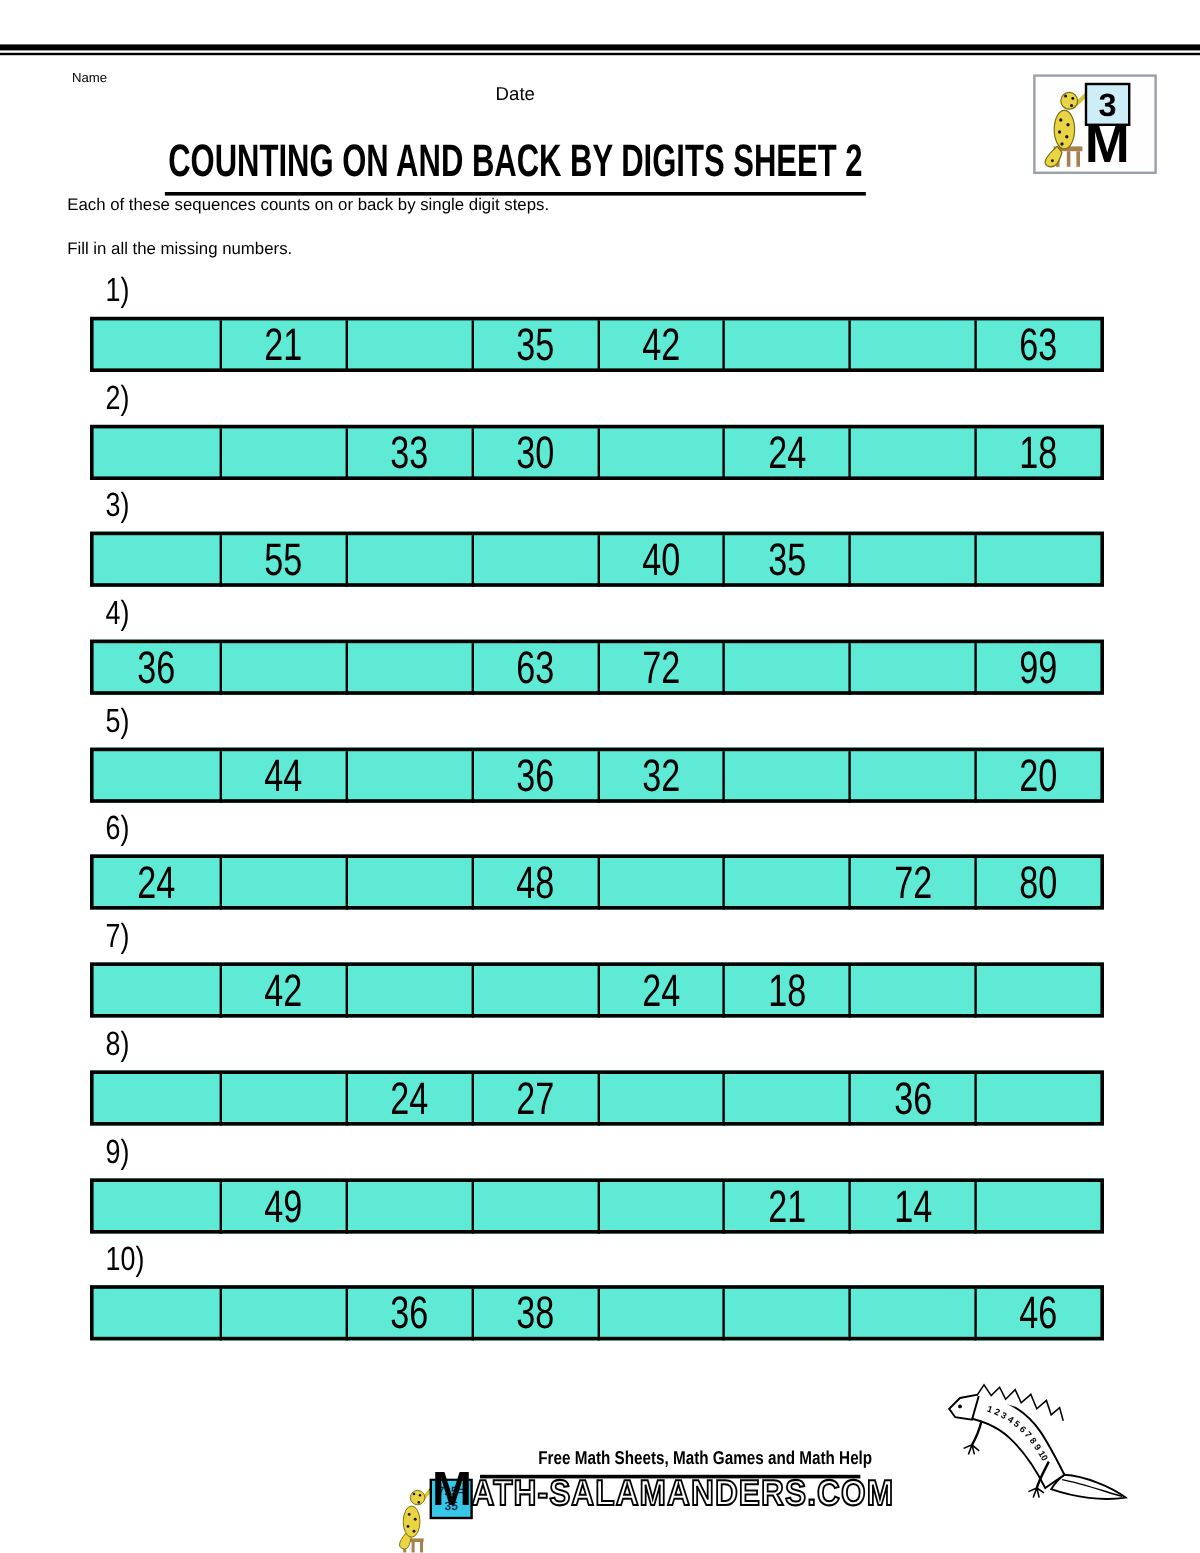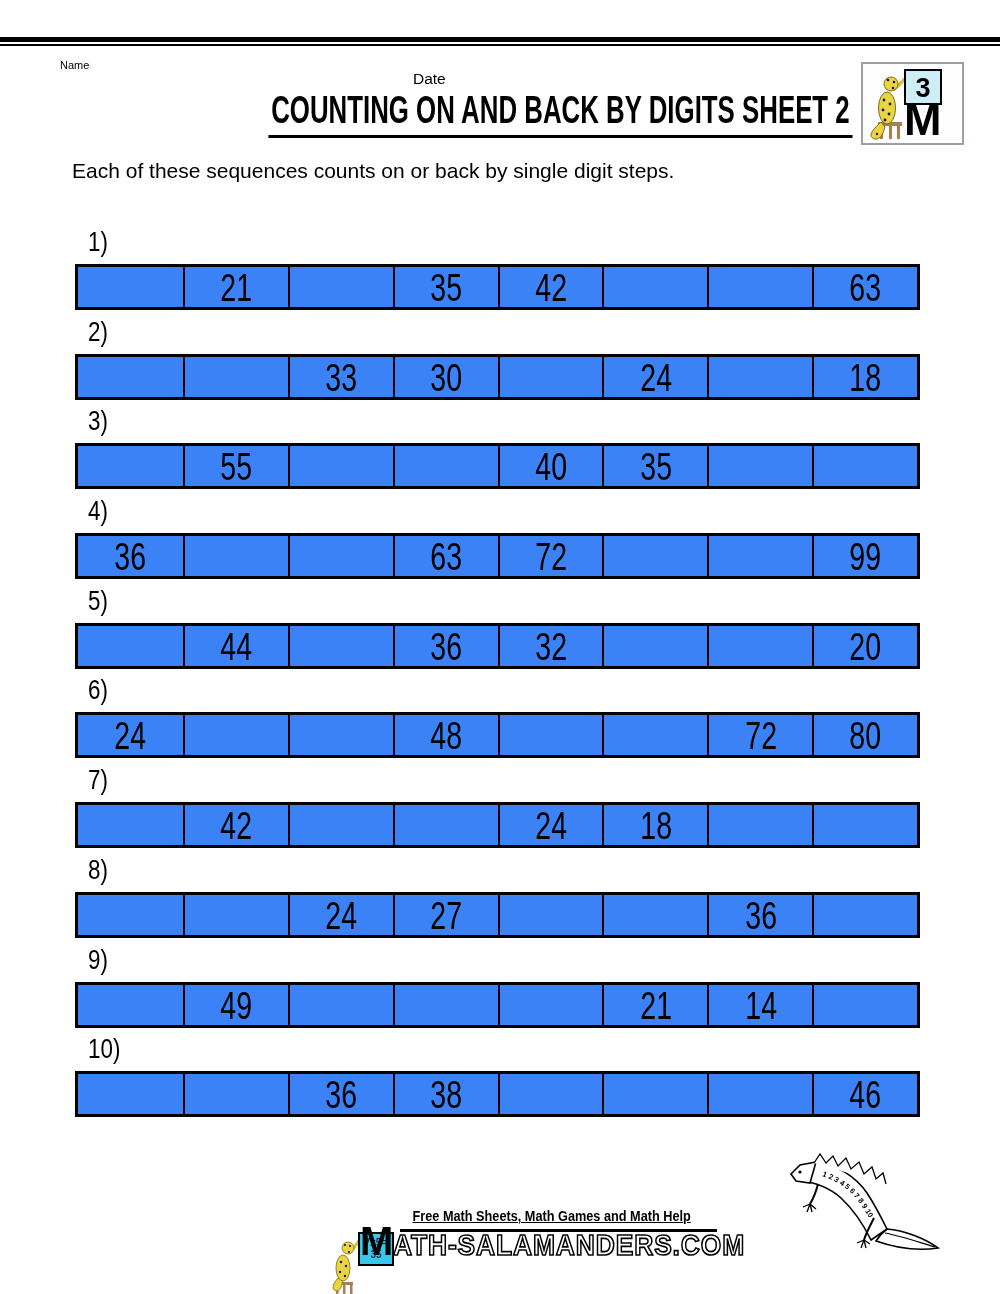"COUNTING ON AND BACK BY" .title-wrap { text-align: right -> left; top: 89px -> 114px }
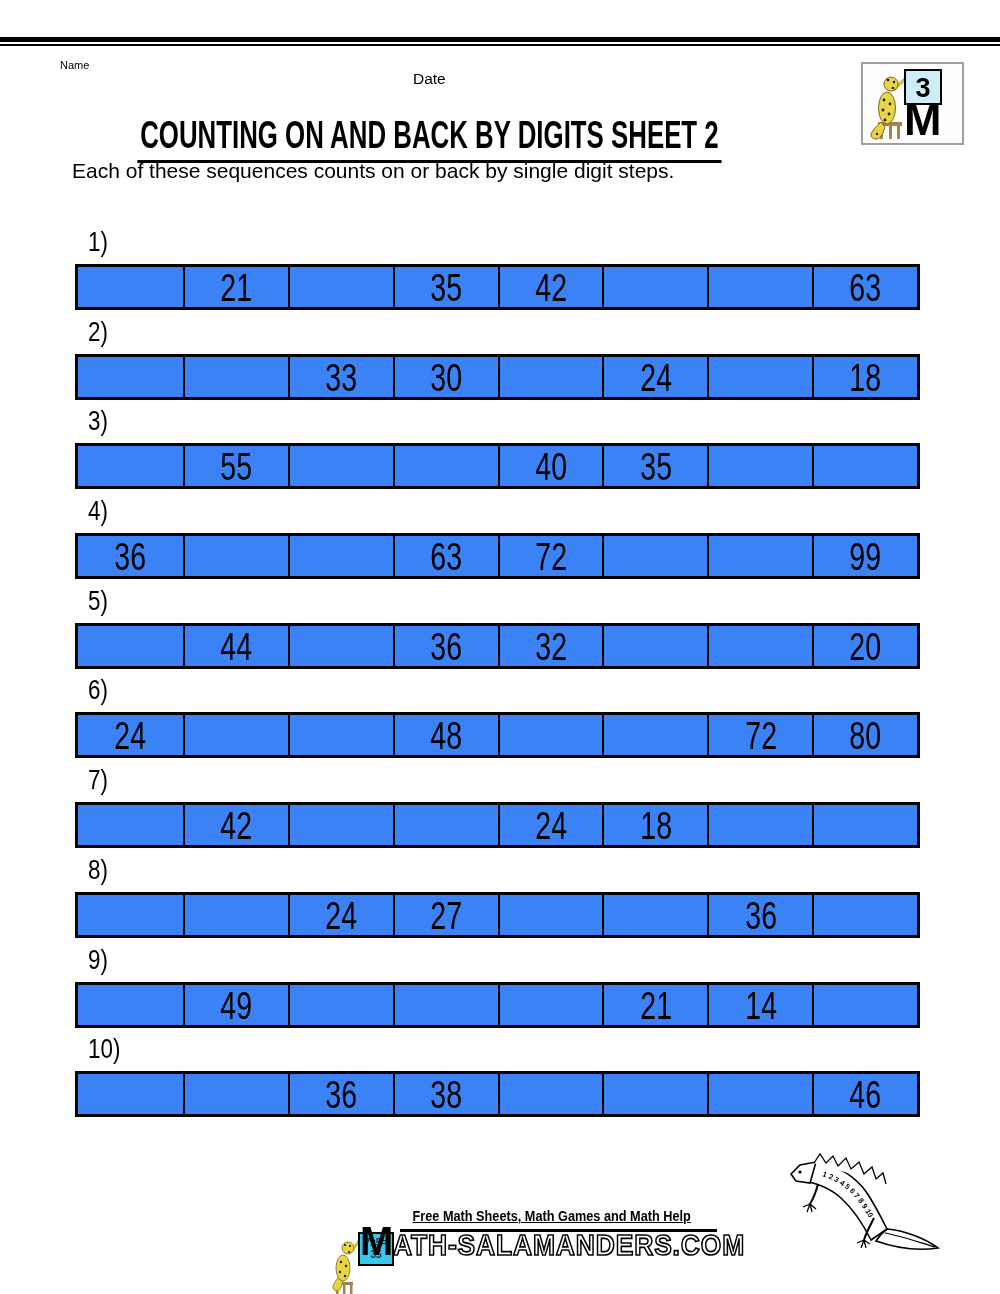"Each of these sequences counts" .instructions { font-size: 21px -> 14px; left: 72px -> 56px }
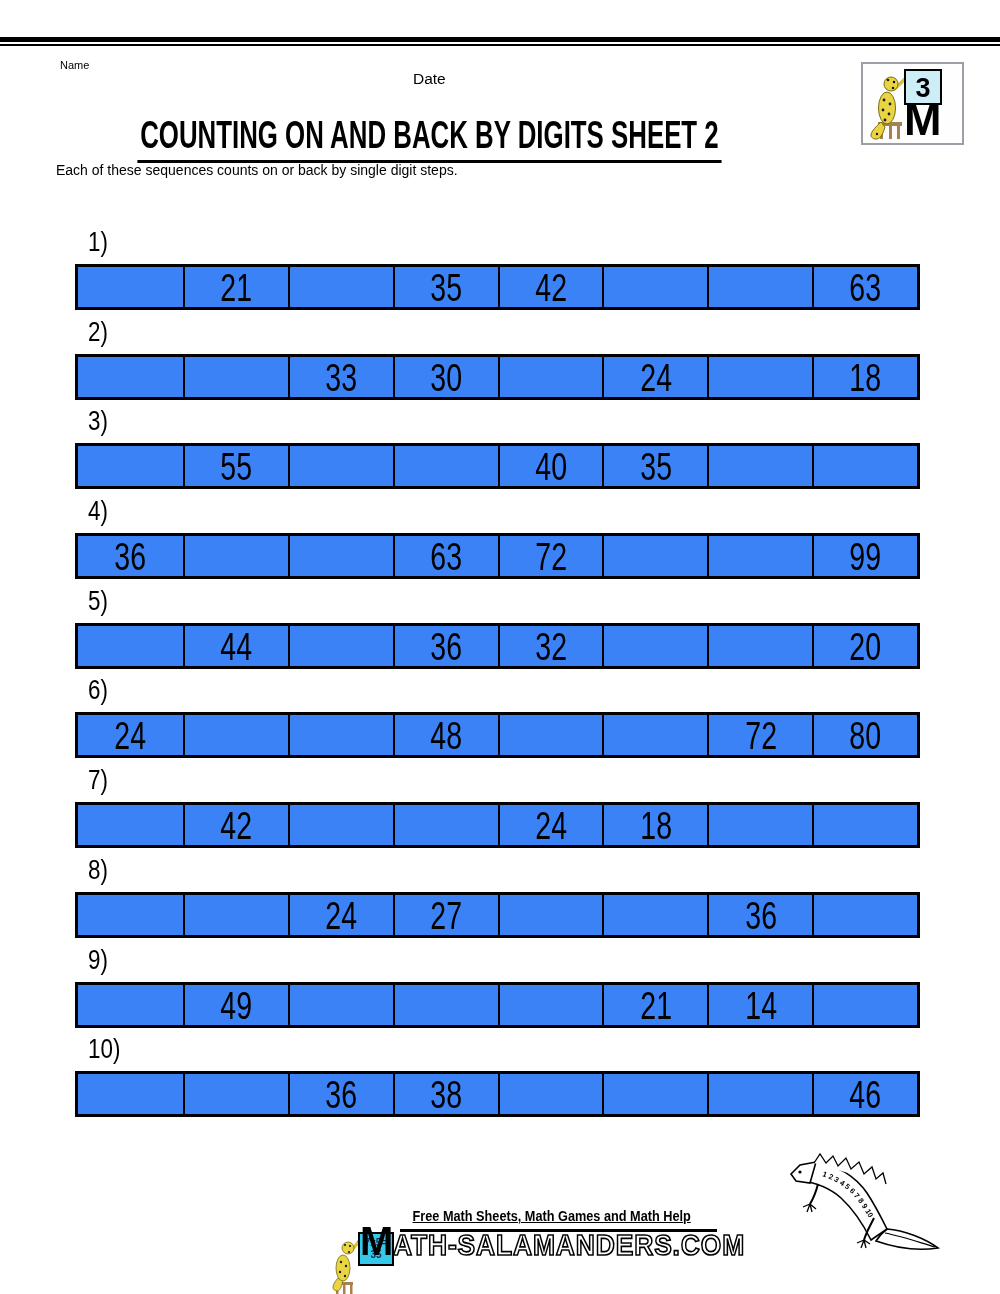"Fill in all the missing" div { html: none -> <div>Fill in all the missing numbers.</div> }
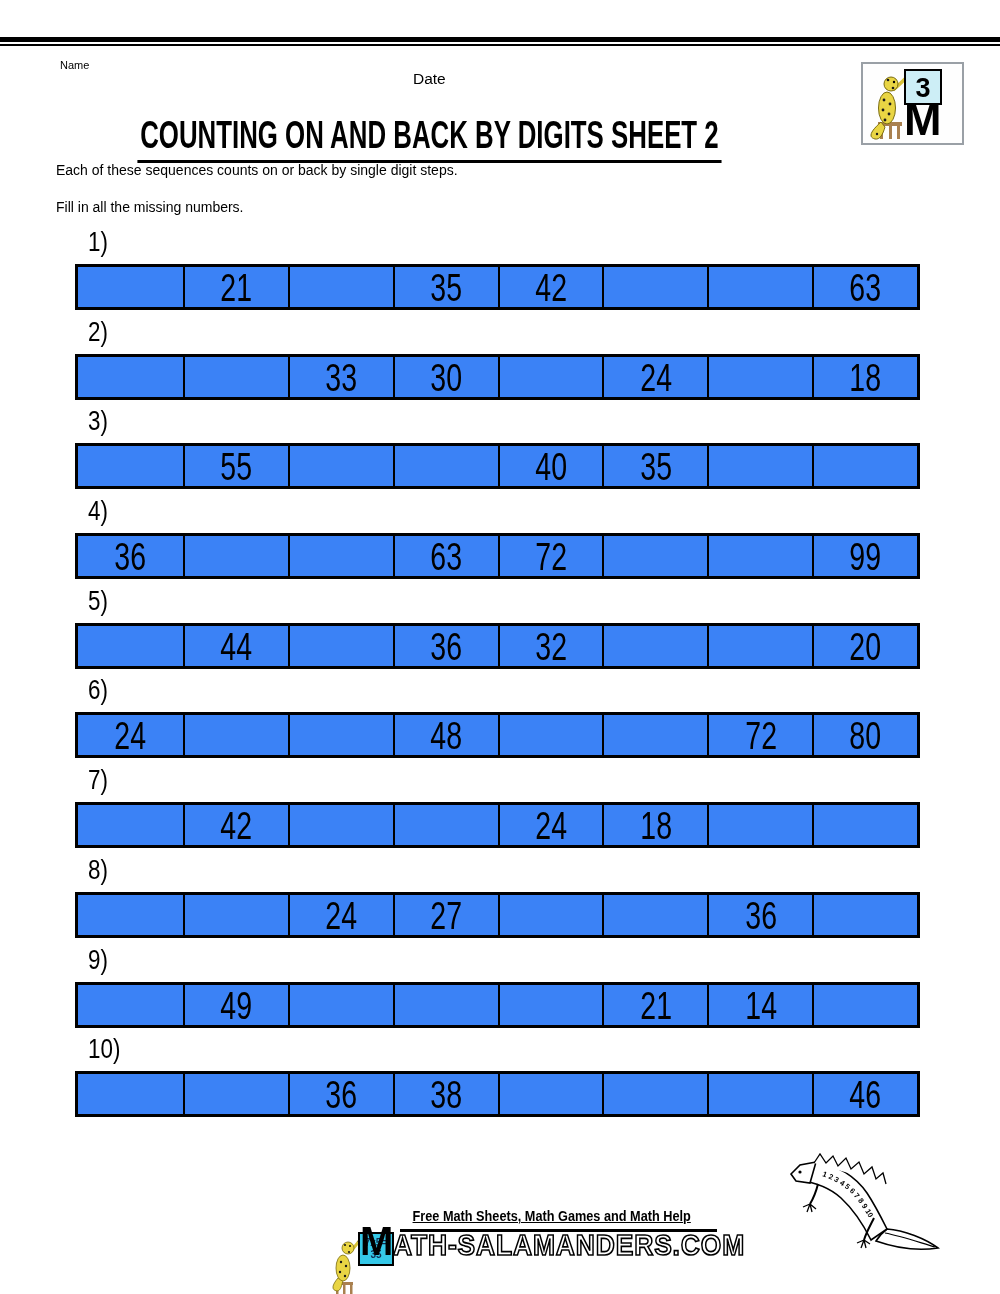"21" .row-table { background: #3b82f6 -> #5eead4 }
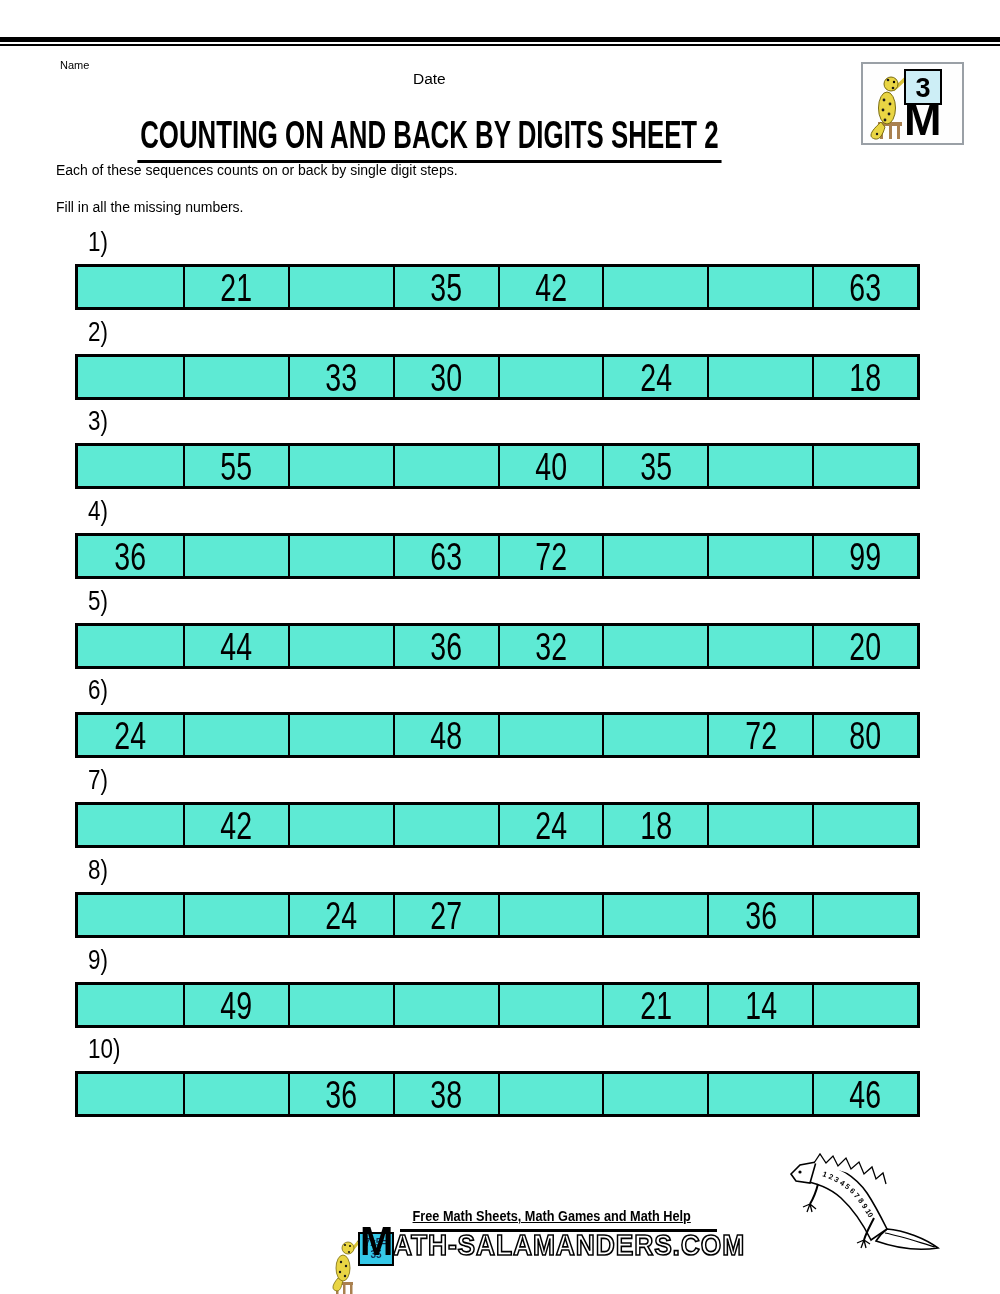"Free Math Sheets, Math Games" .tagline { justify-content: center -> flex-start; text-decoration: underline -> none }
